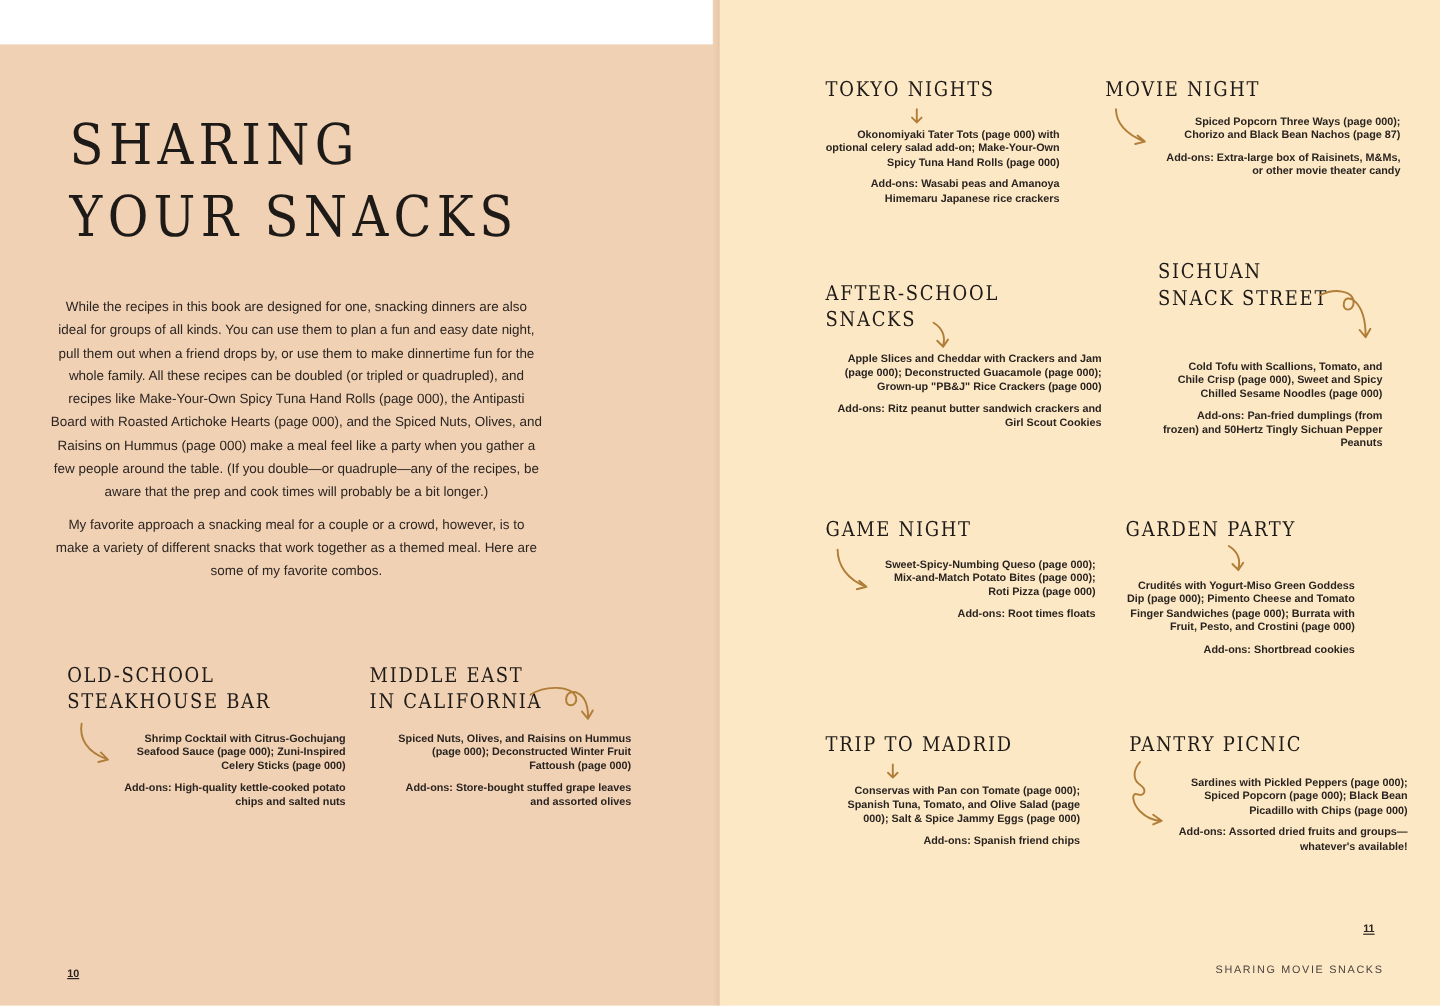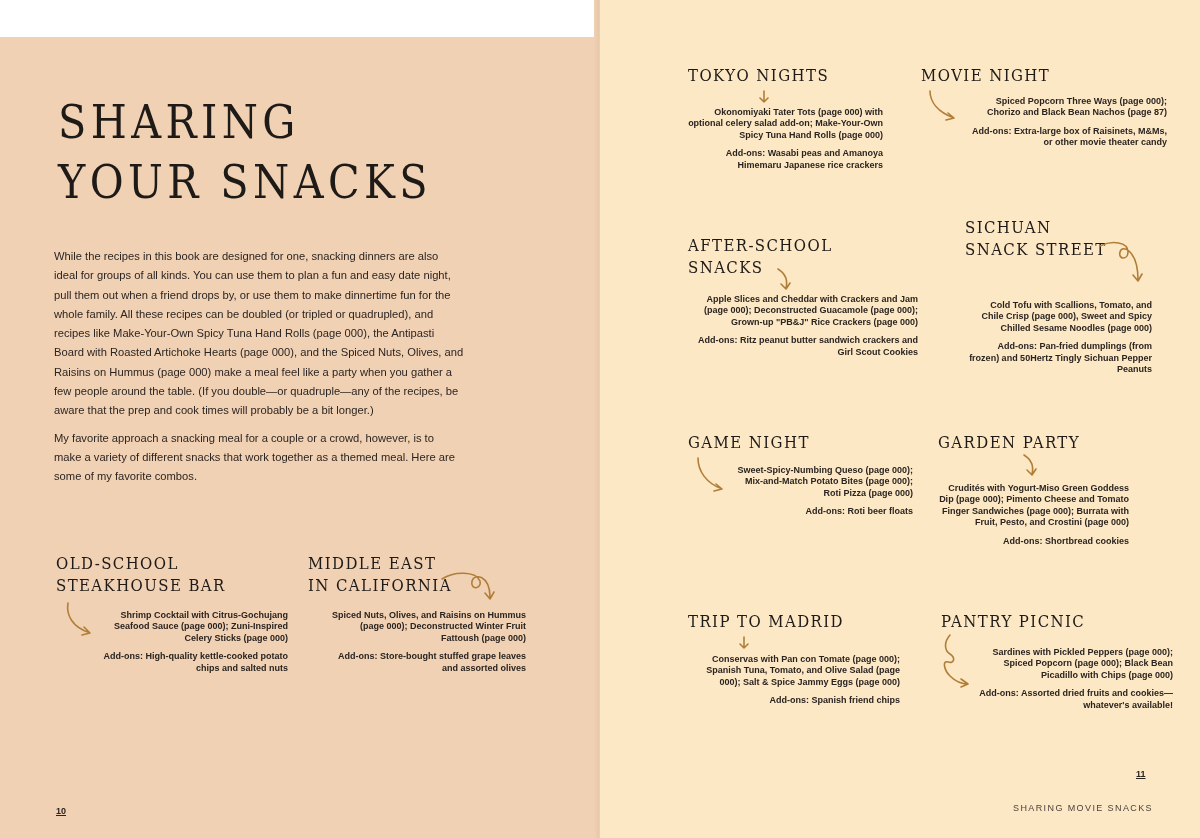"While the recipes in this" .intro { left: 54px -> 42px; text-align: none -> center }
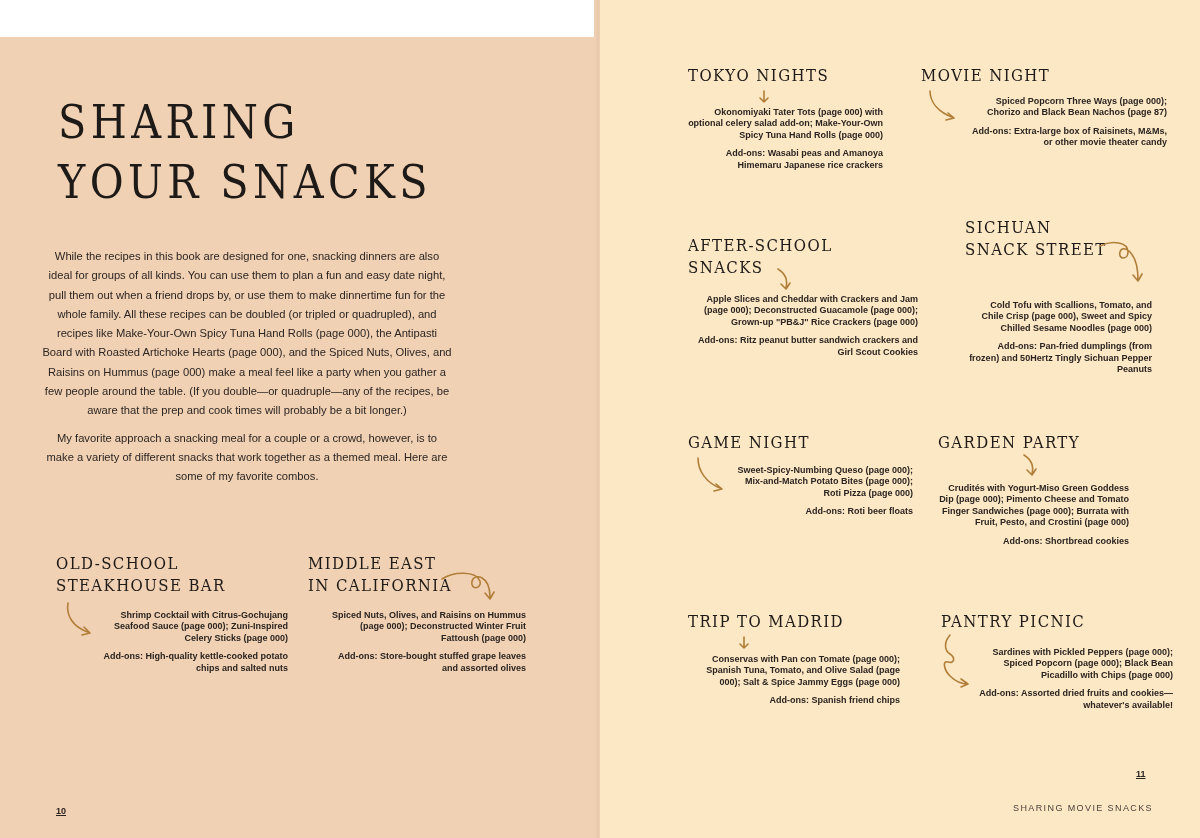"Add-ons: Roti beer floats" p { text: Roti beer -> Root times }
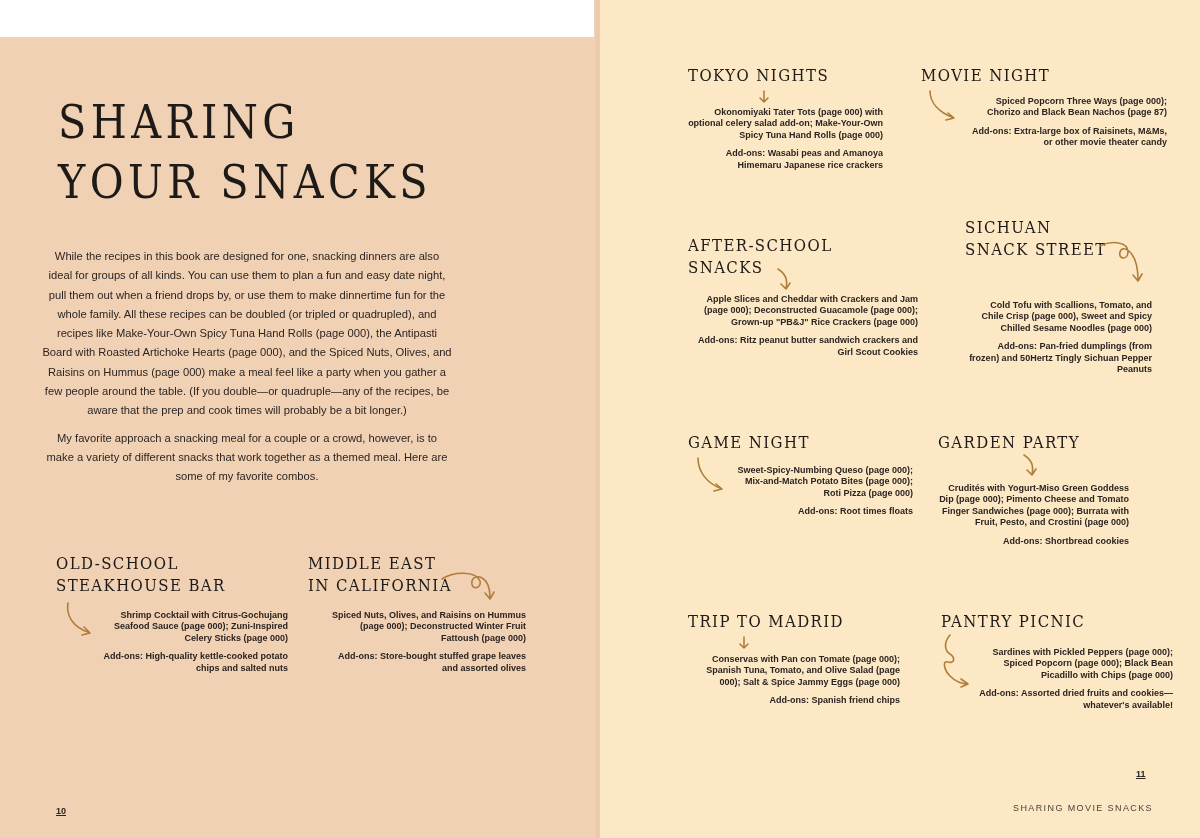"Add-ons: Assorted dried fruits and" p { text: cookies -> groups }
